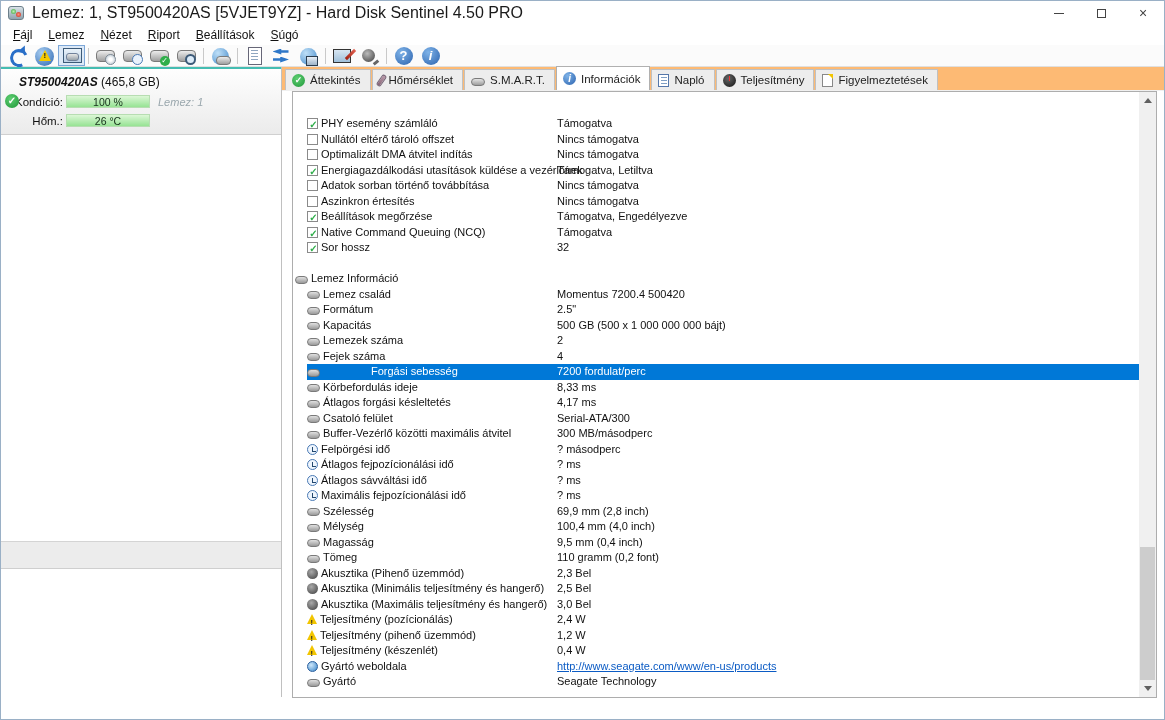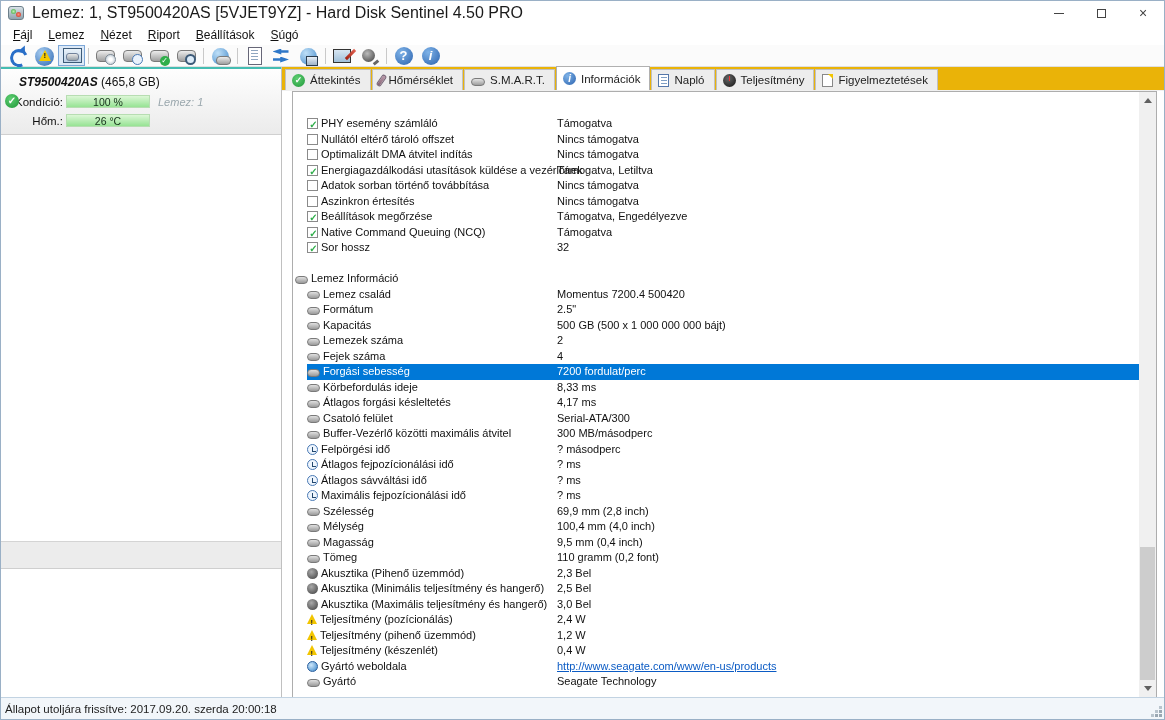"Áttekintés" .tabbar { background: #eab308 -> #fdba74 }
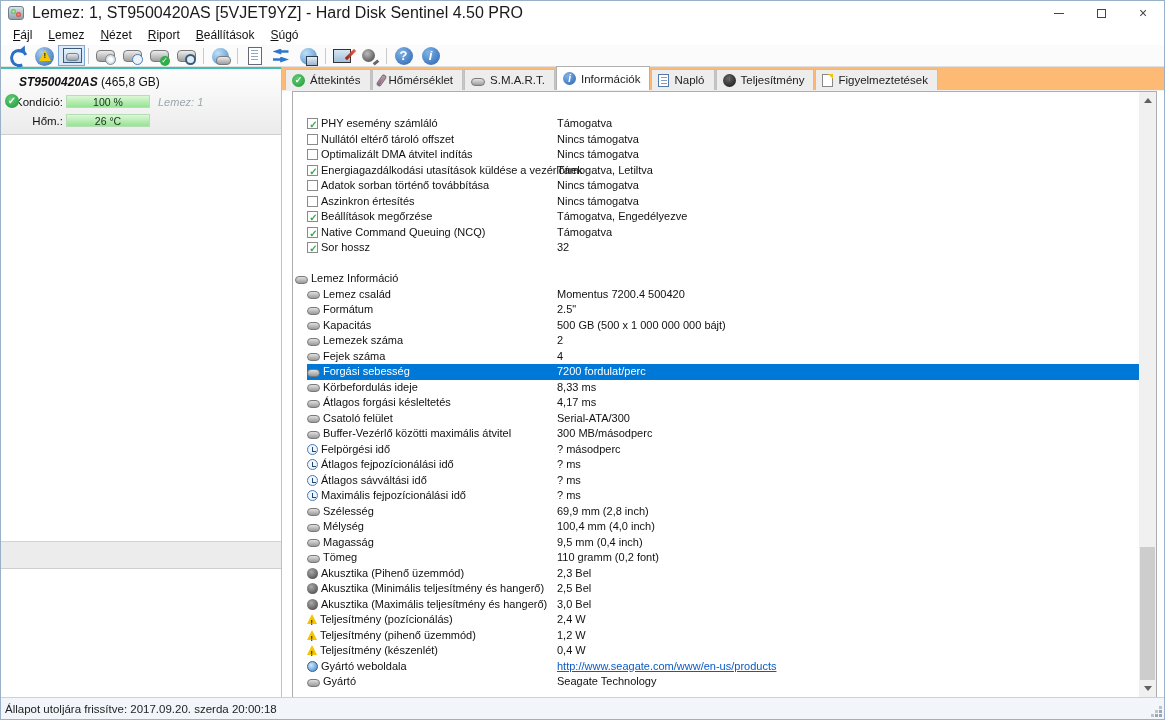"Forgási sebesség" .row.selected { gap: none -> 48px }
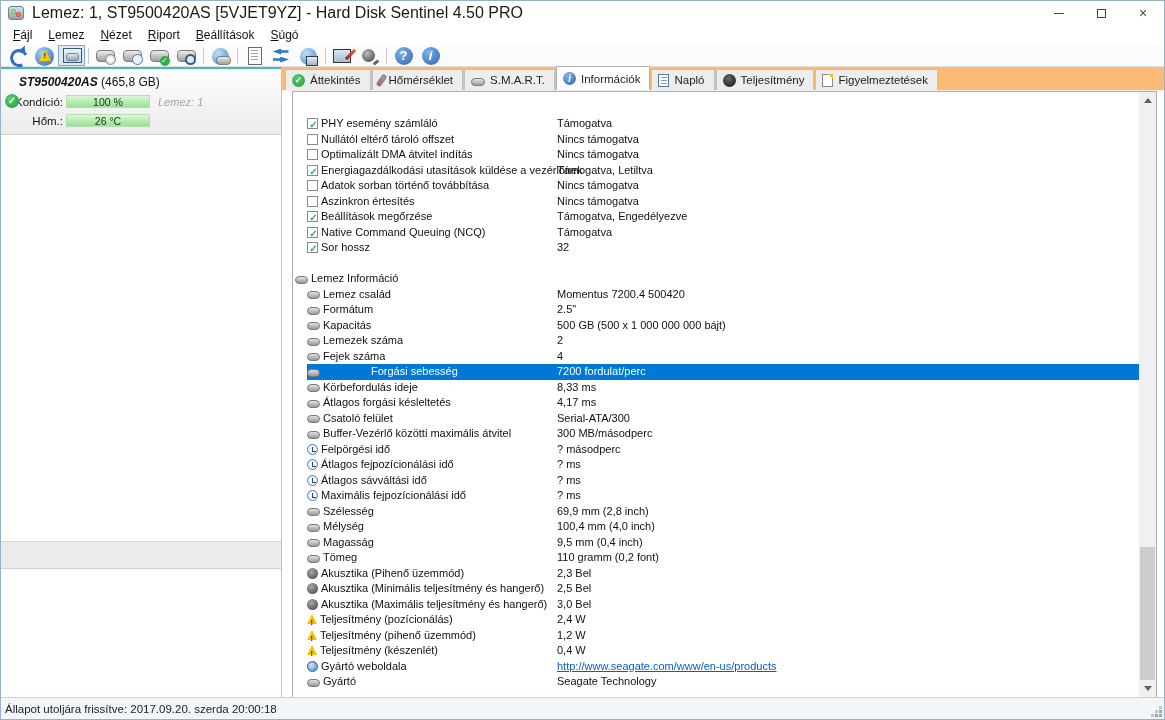"Állapot utoljára frissítve: 2017.09.20." div.statusbar { html: <div> <span>Állapot utoljára frissítve: 2017.09.20. szerda 20:00:18</span> <span></span> </div> -> none }
